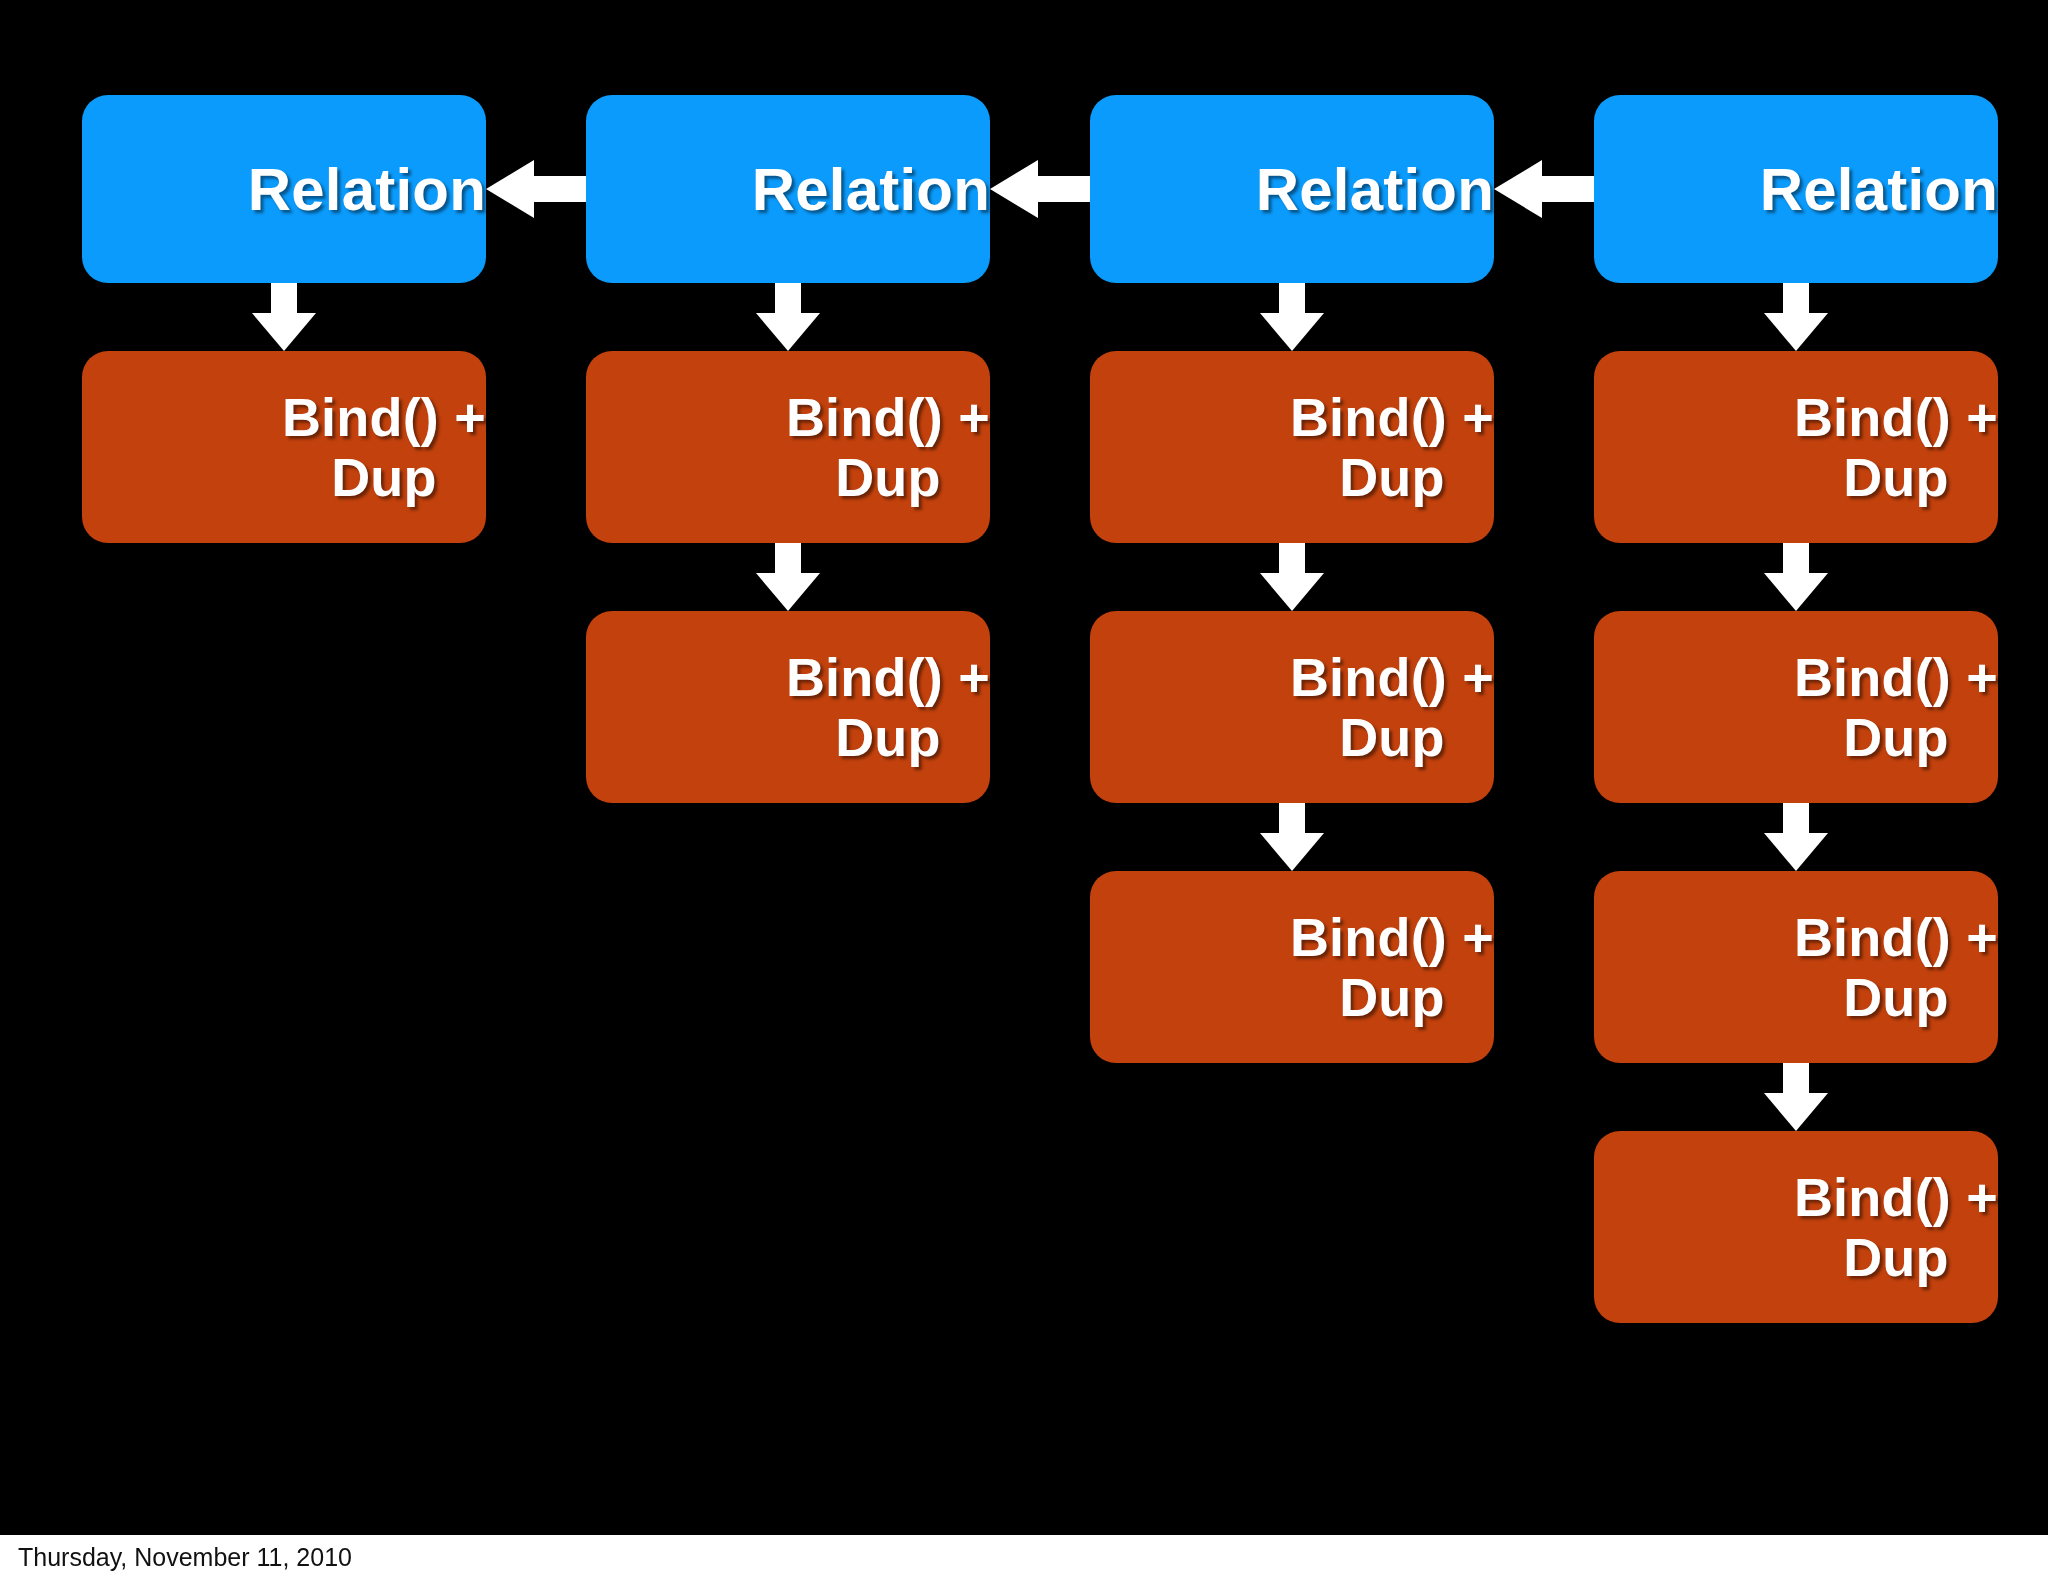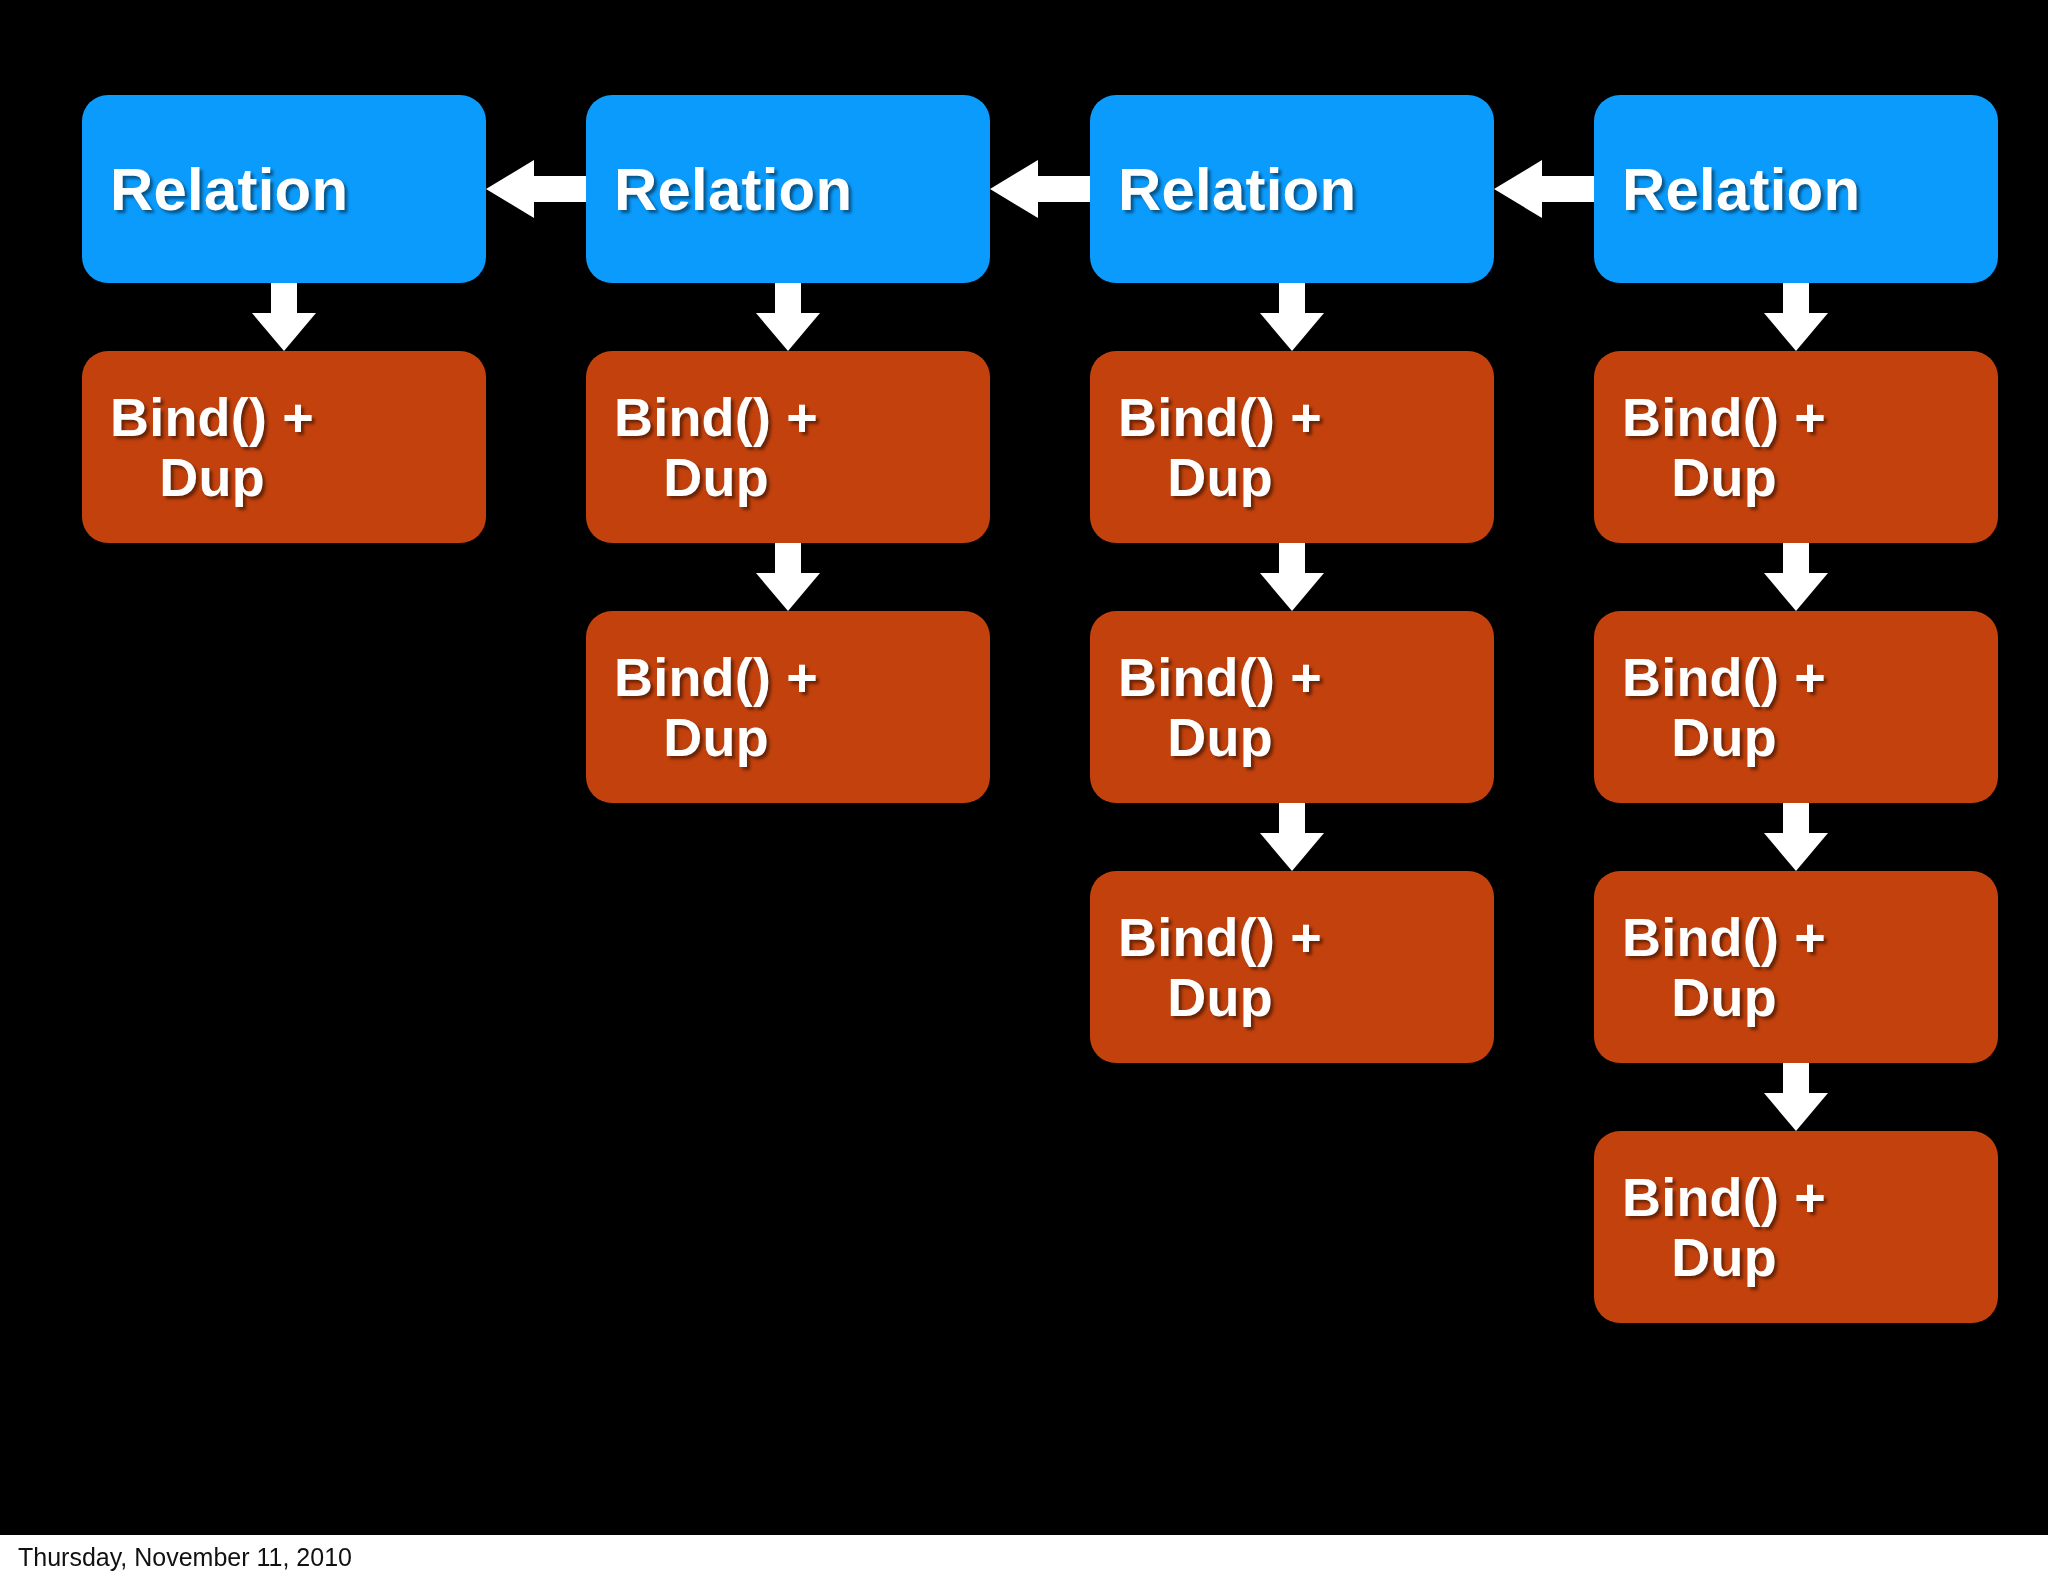"Relation" .node { justify-content: flex-start -> flex-end }
